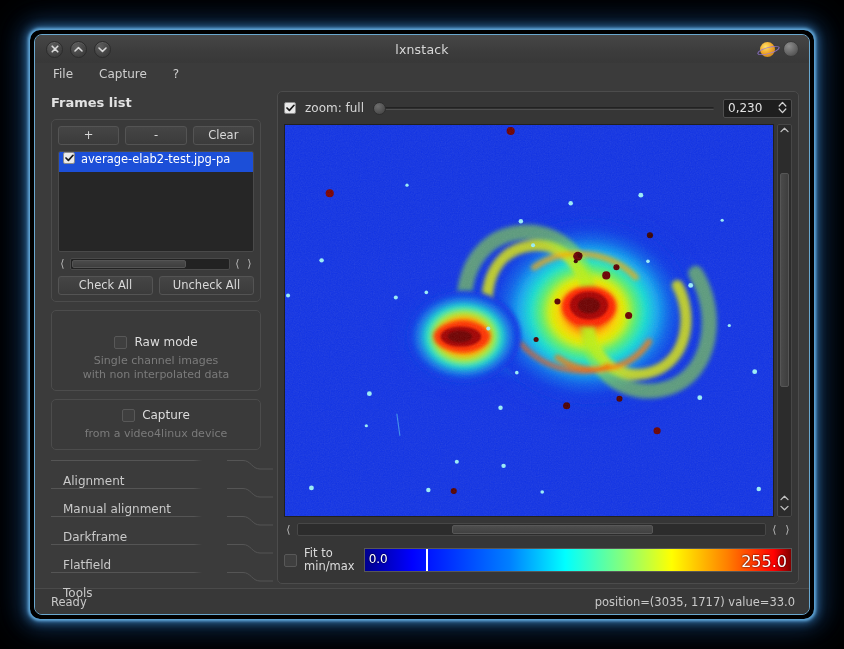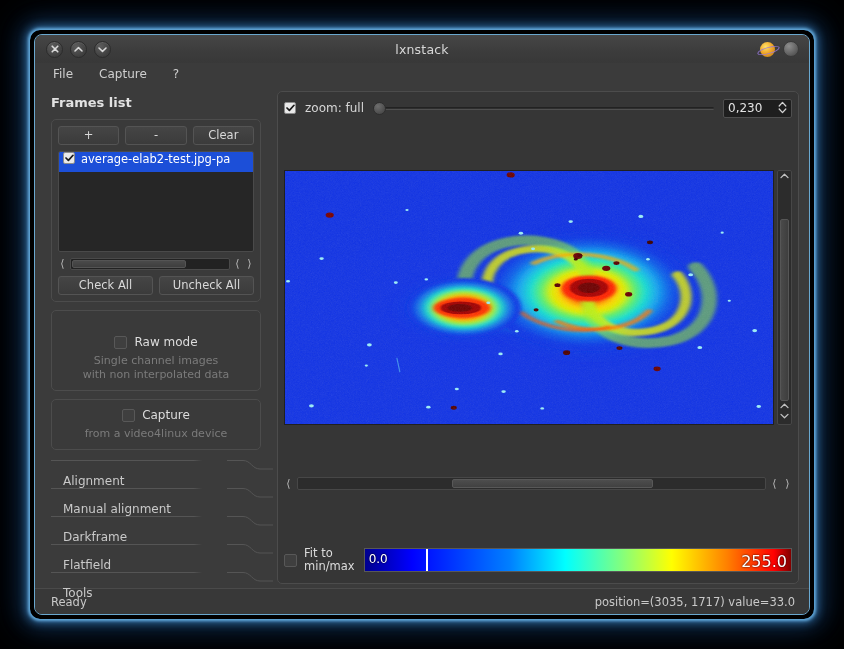"zoom: full" .viewer { gap: 46px -> none }
